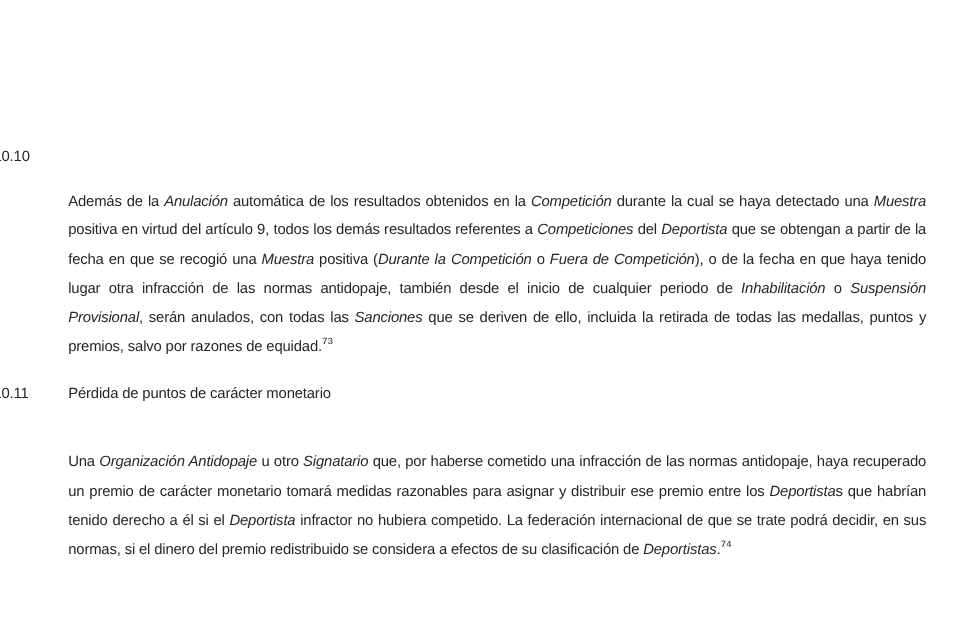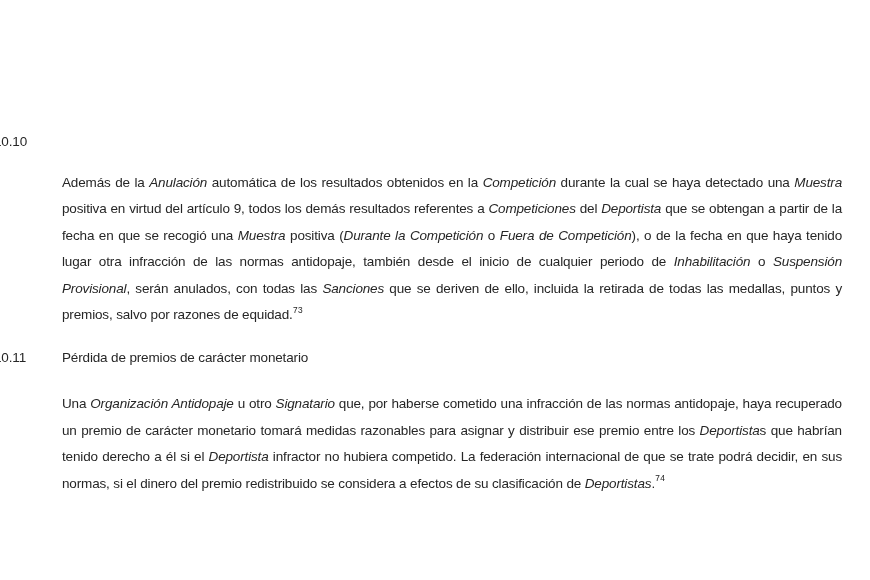"Pérdida de premios de carácter" span.clause-heading { text: premios -> puntos }
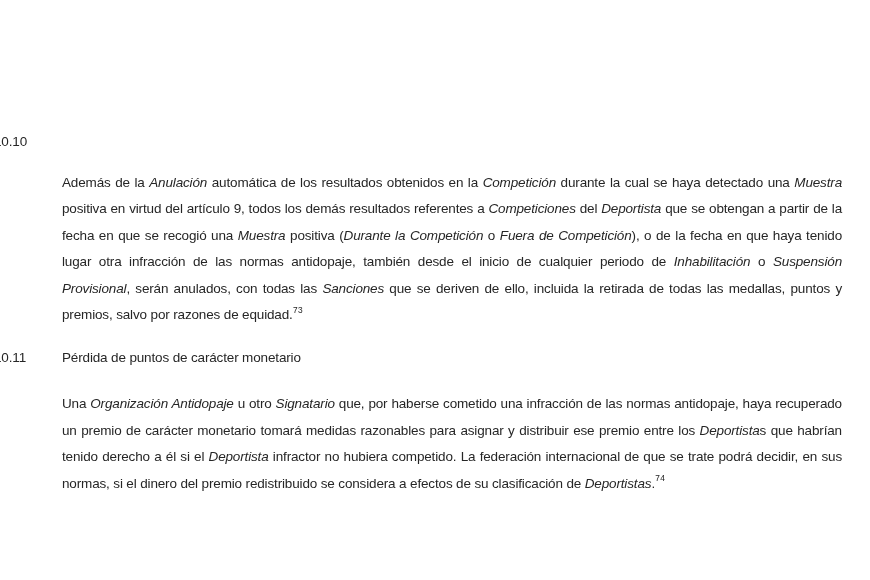"Una Organización Antidopaje u otro" .section-2 .body-par { margin-top: 20px -> 36px }
